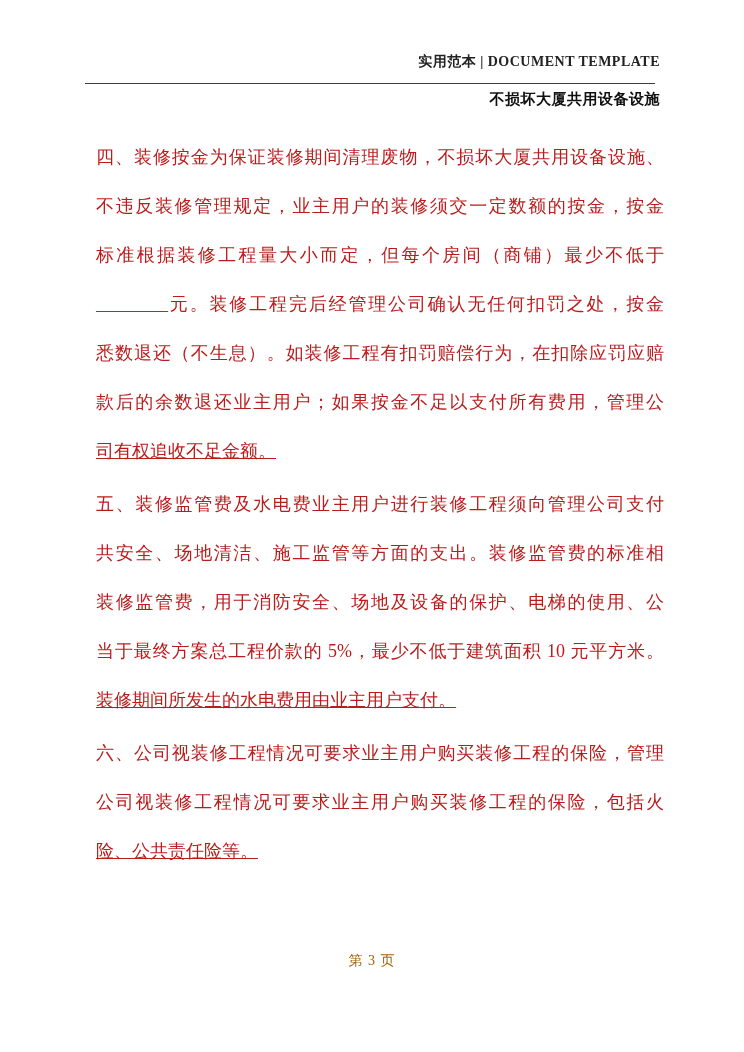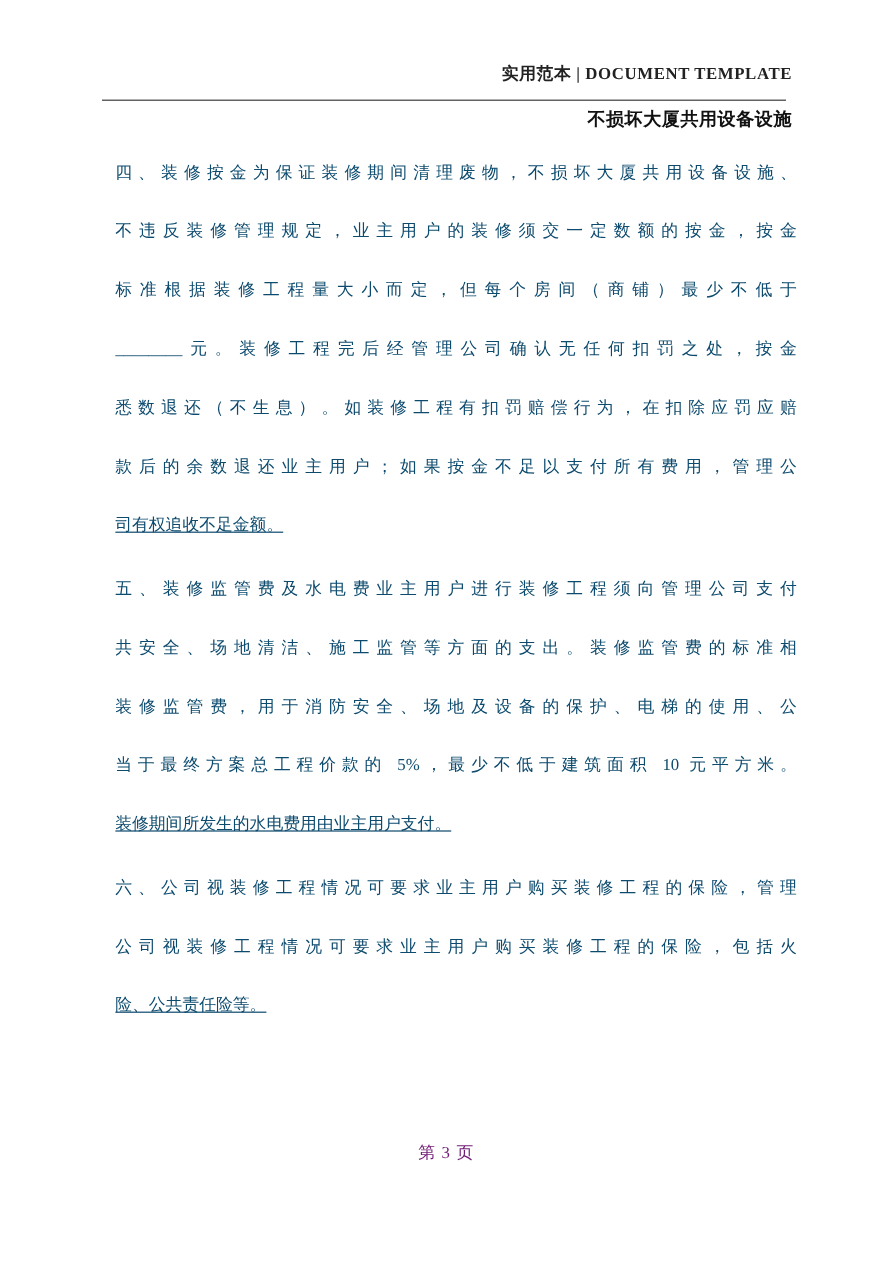"四、装修按金为保证装修期间清理废物，不损坏大厦共用设备设施、" .doc-body { color: #0c4a6e -> #b91c1c; font-size: 14px -> 18px; top: 120px -> 133px }
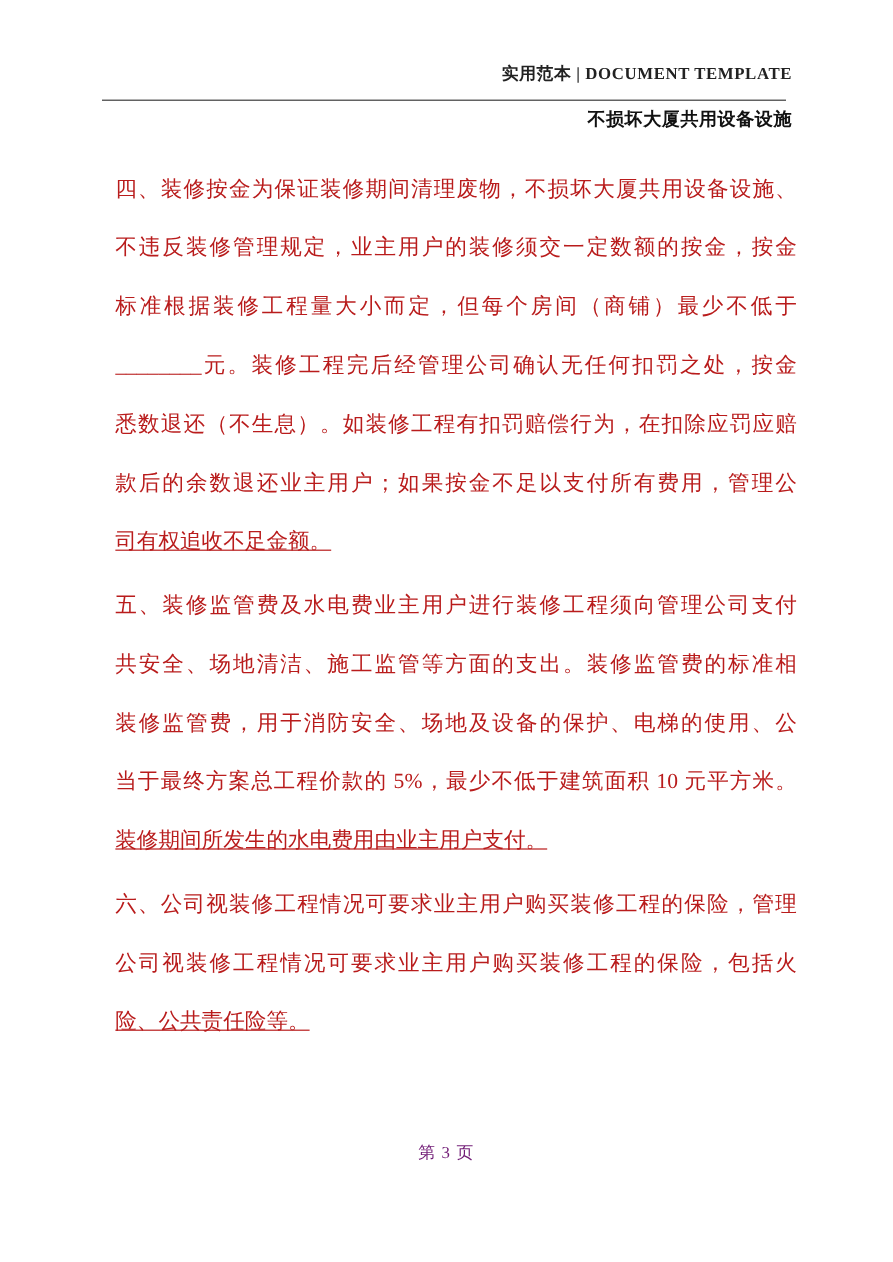"第 3 页" .footer { color: #701a75 -> #a16207 }
